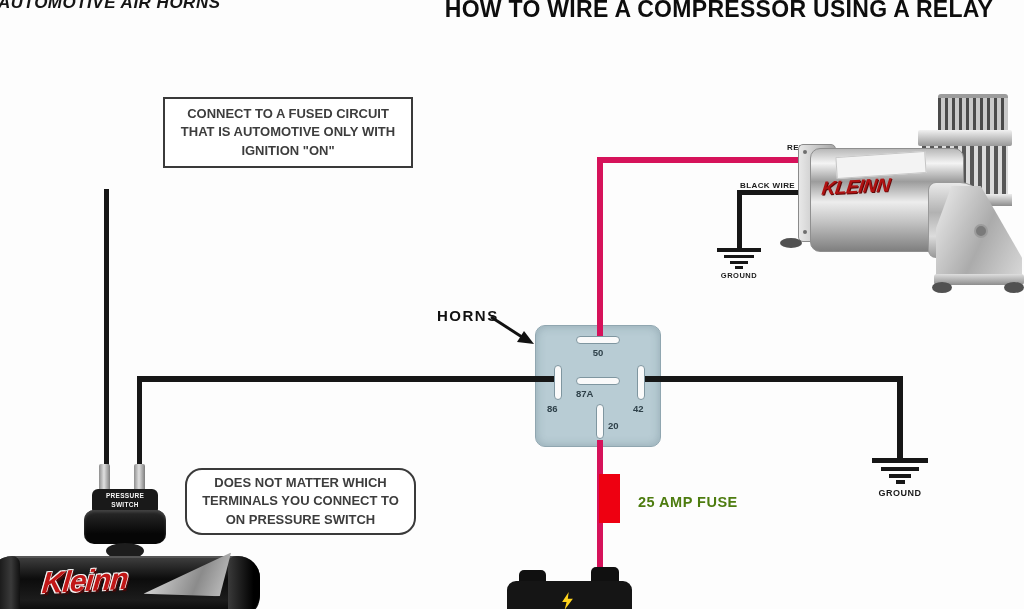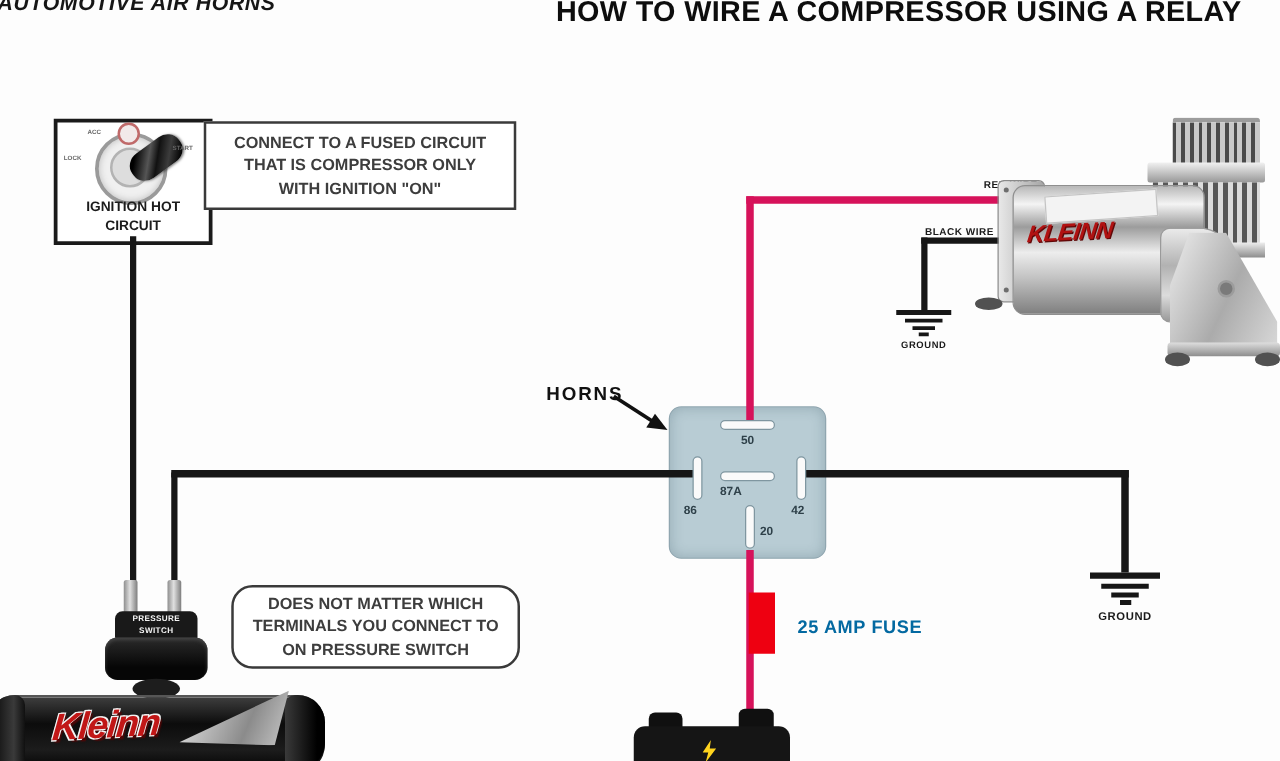"CONNECT TO A FUSED CIRCUIT" div.abs { text: COMPRESSOR -> AUTOMOTIVE }
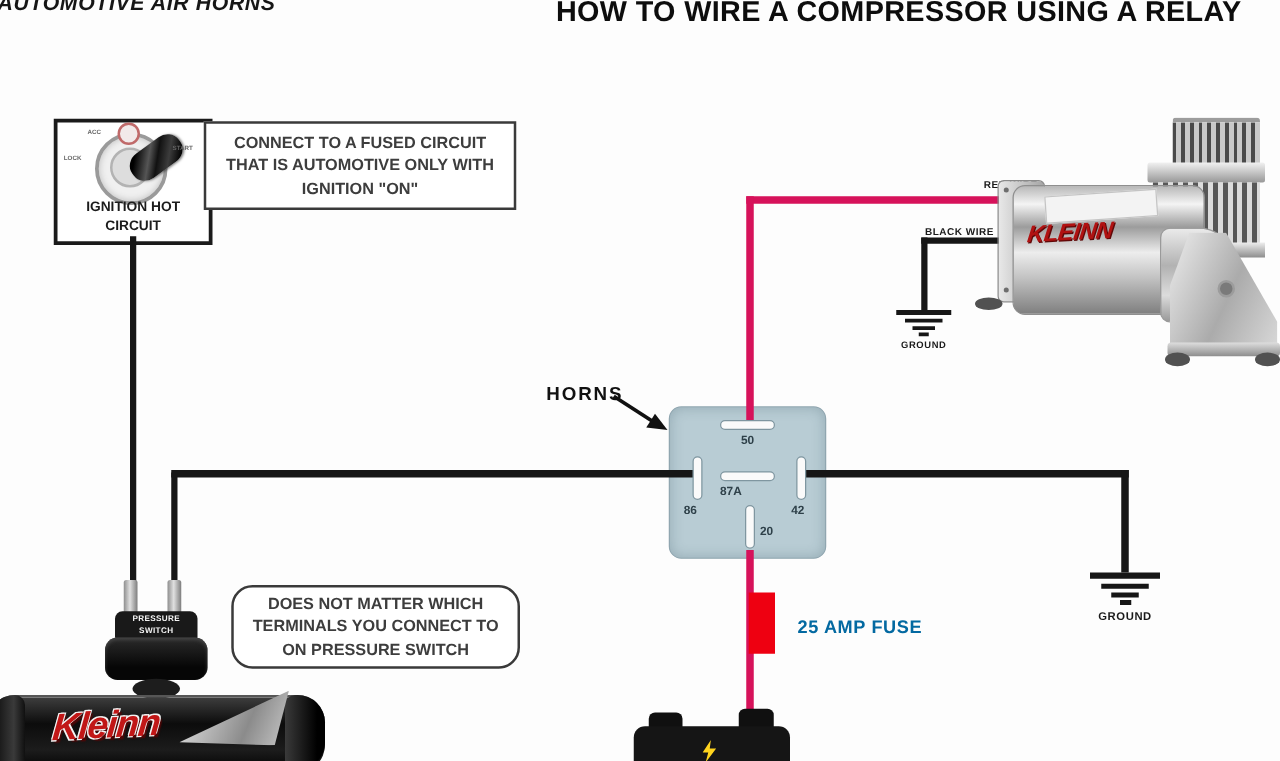"IGNITION HOT CIRCUIT" div.abs { html: <div> <div></div> <div></div> <div></div> <div></div> <div>ACC</div> <div>LOCK</div> <div>START</div> <div>IGNITION HOT CIRCUIT</div> </div> -> none }
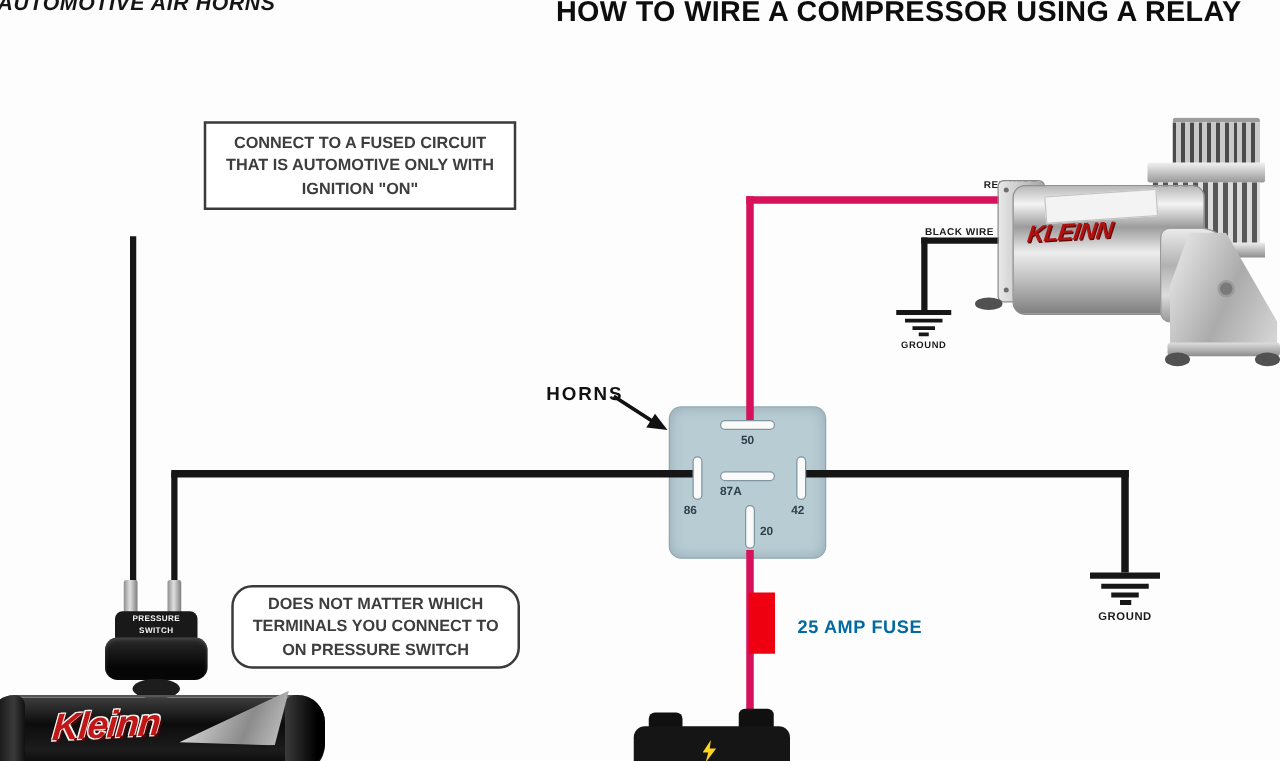"25 AMP FUSE" .fuse-tag { color: #0369a1 -> #4d7c0f }
